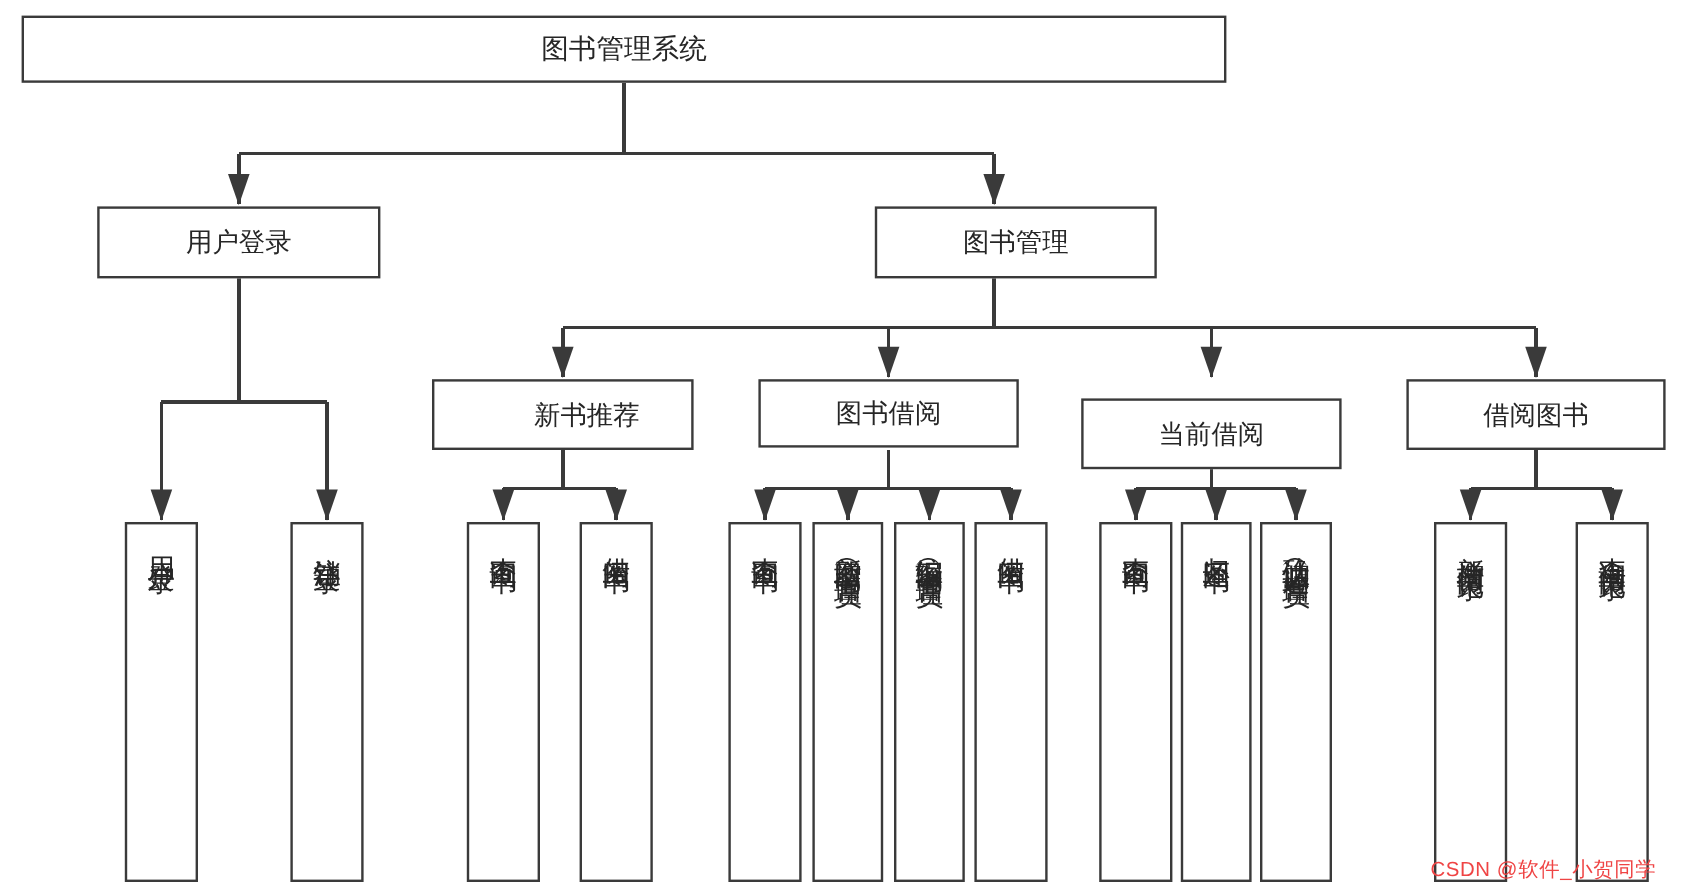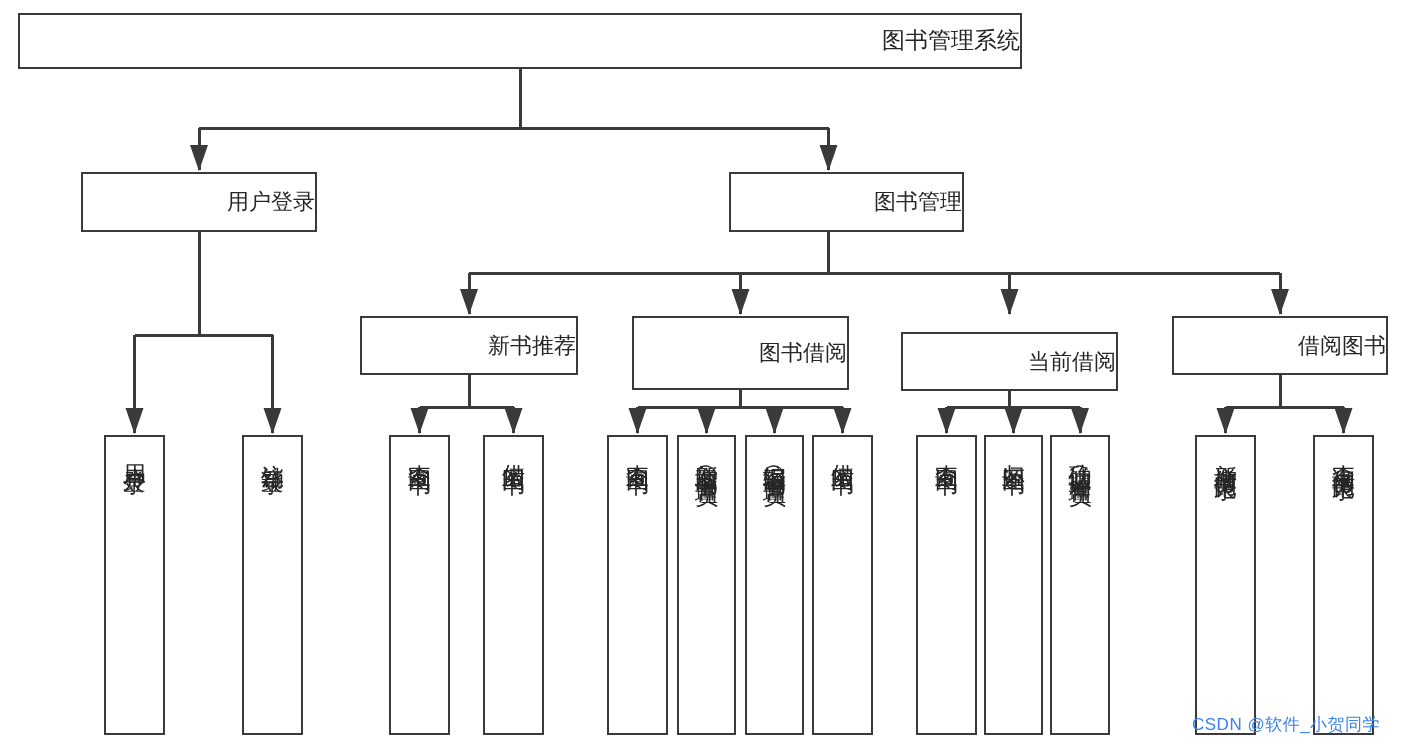"图书管理系统" .node { justify-content: flex-end -> center }
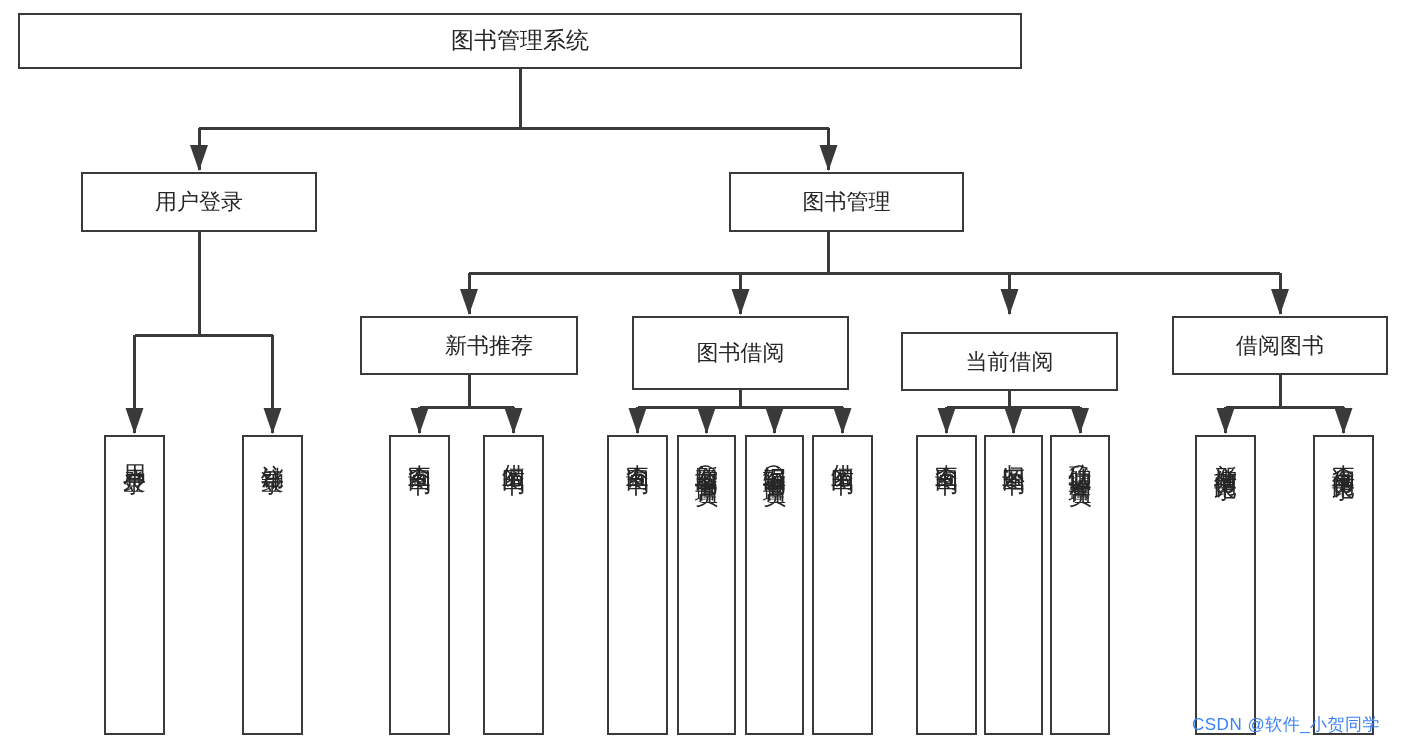"图书借阅" div.node { height: 74px -> 57px }
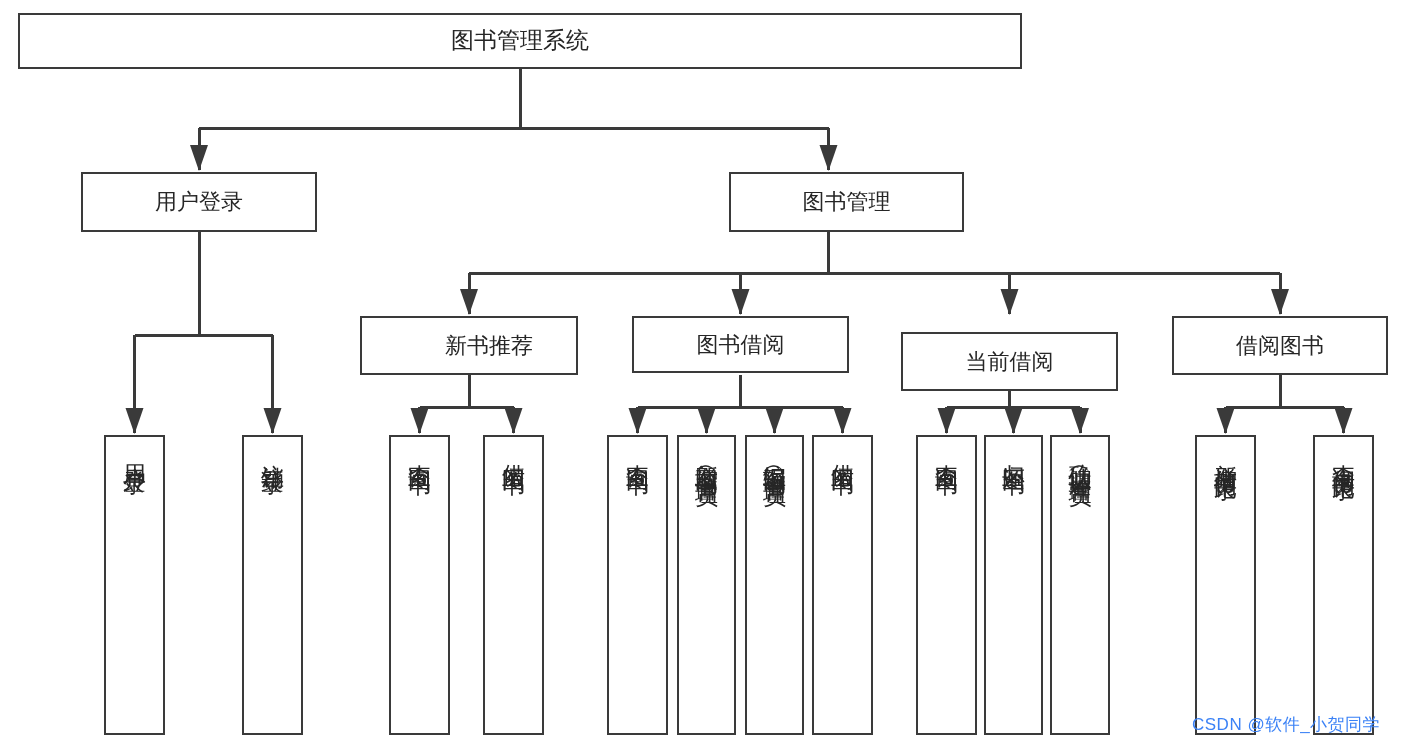"CSDN @软件_小贺同学" .watermark { color: #3b82f6 -> #ef4444 }
